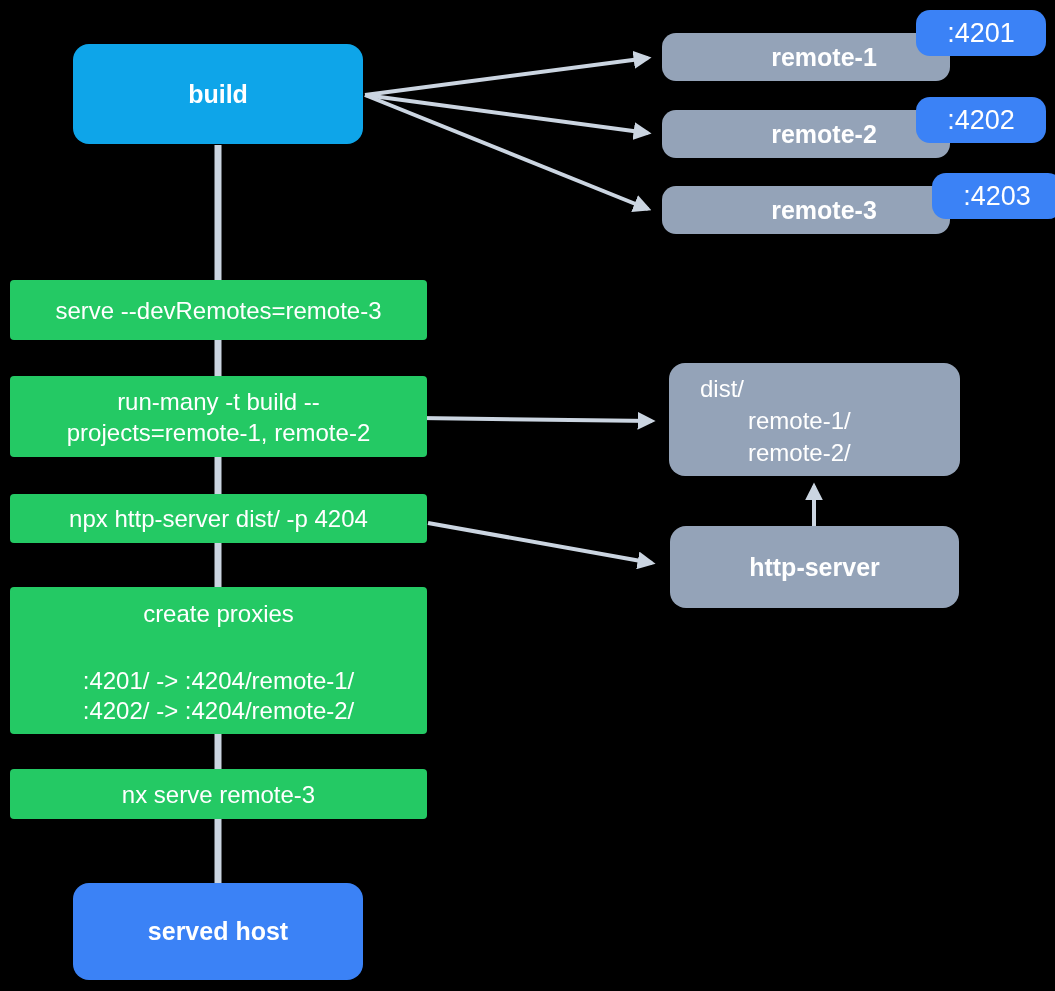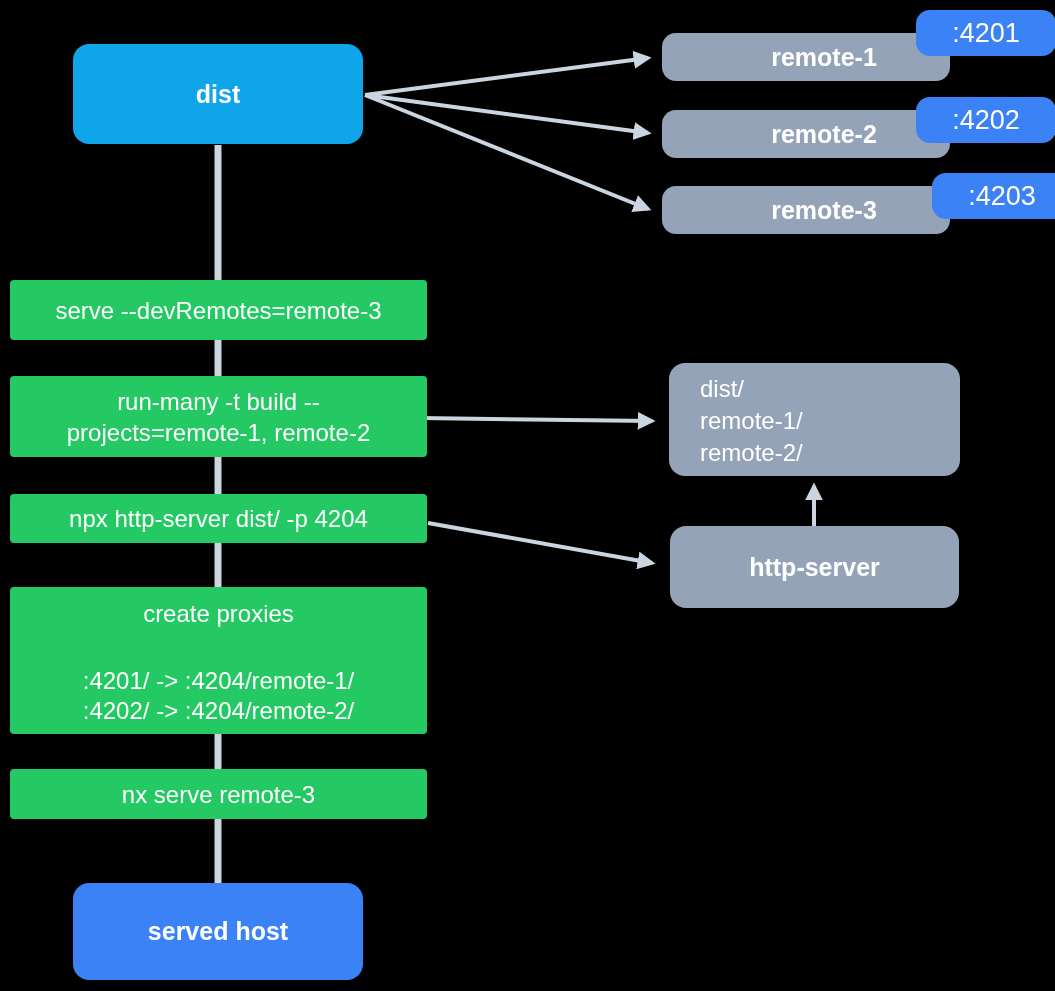":4201" .badge { width: 140px -> 130px }
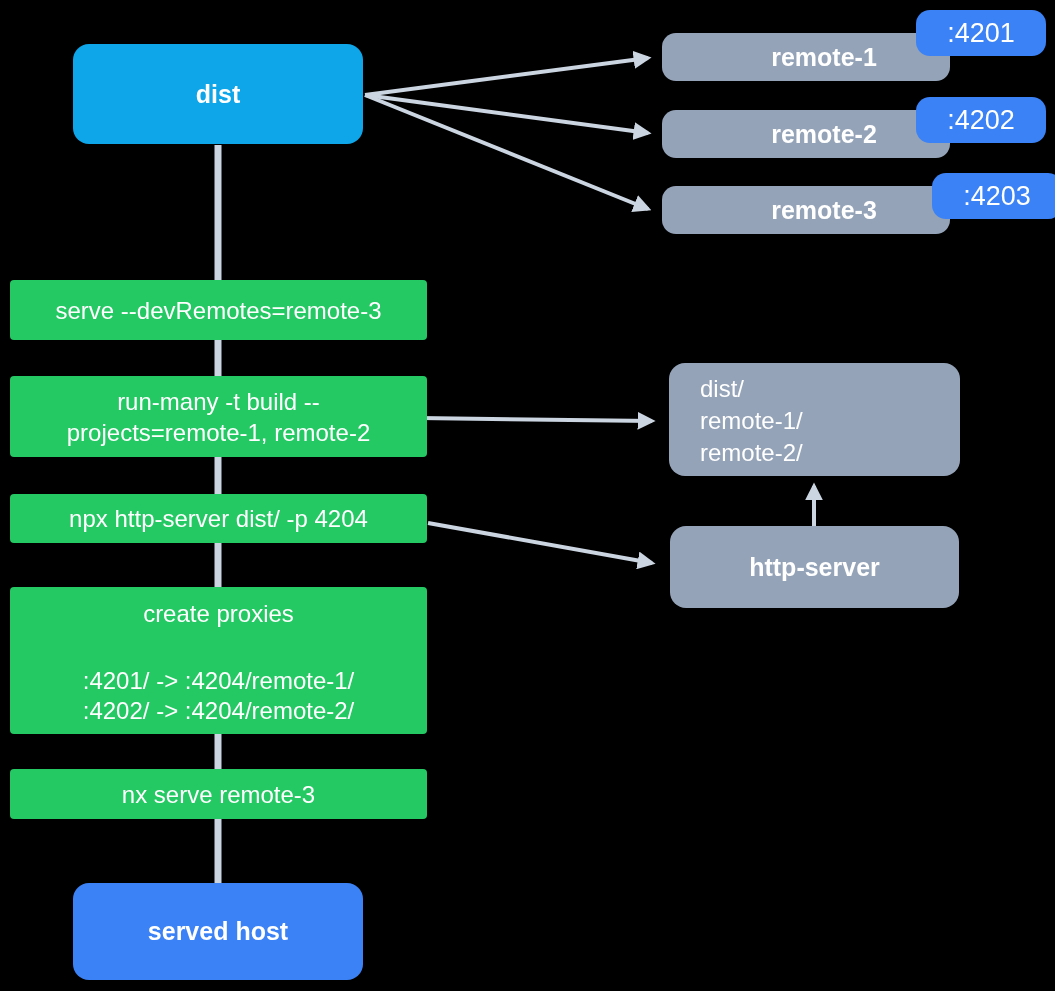"dist" span { text: dist -> build }
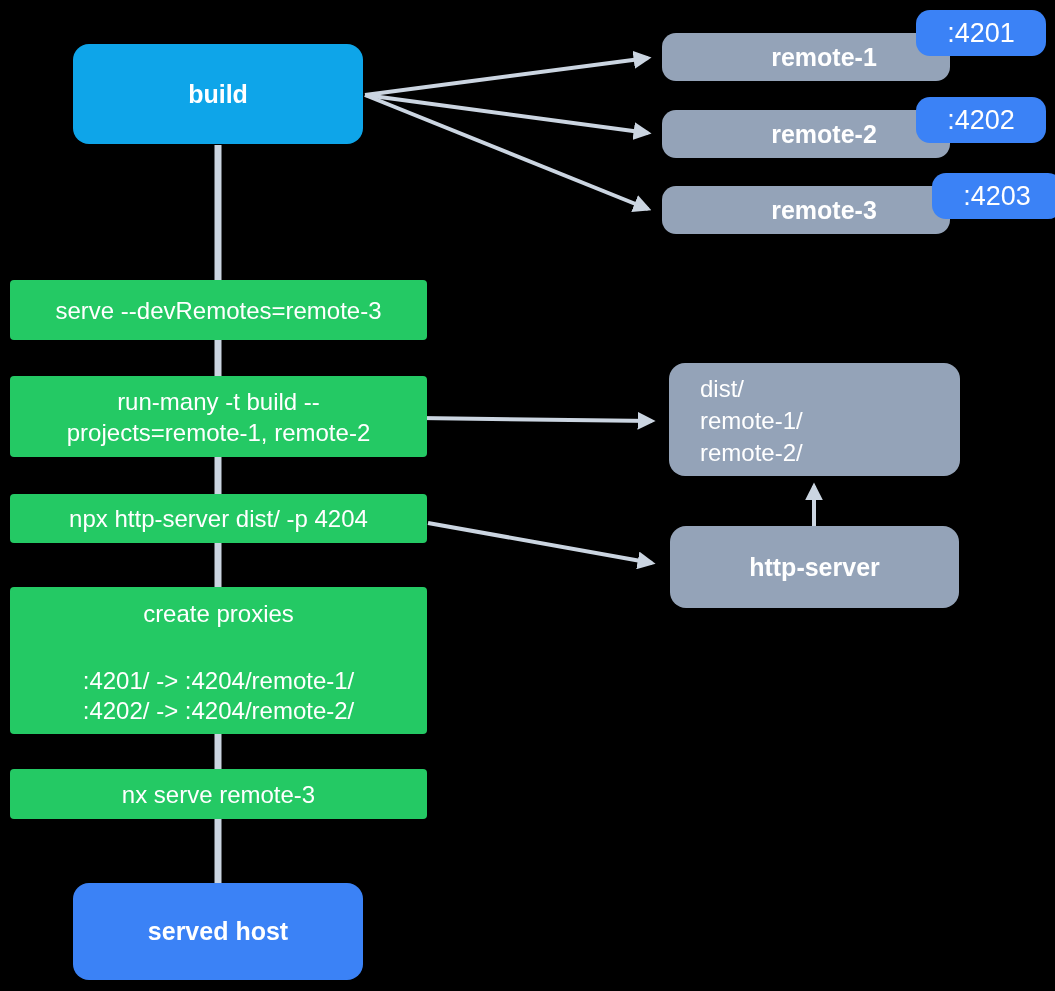"remote-1/" .dist-indent { margin-left: none -> 48px }
